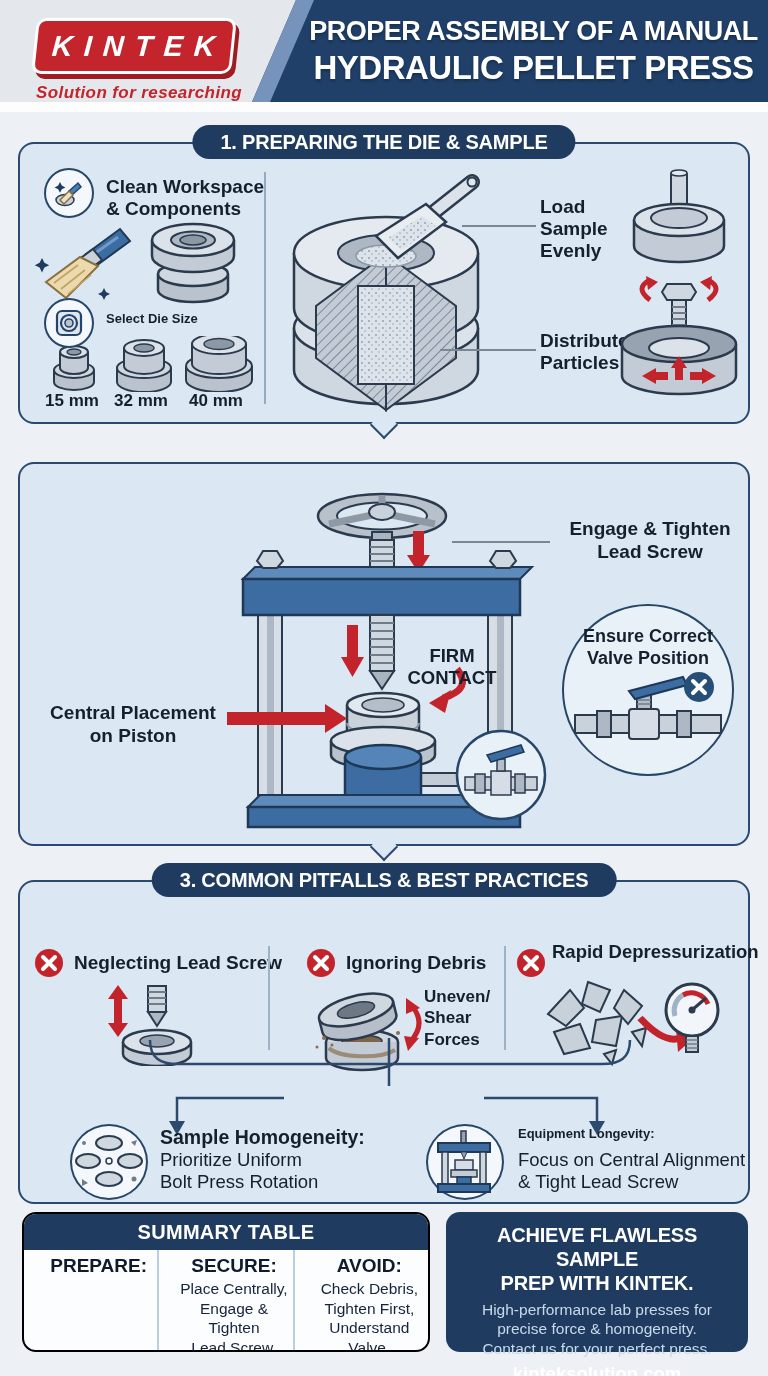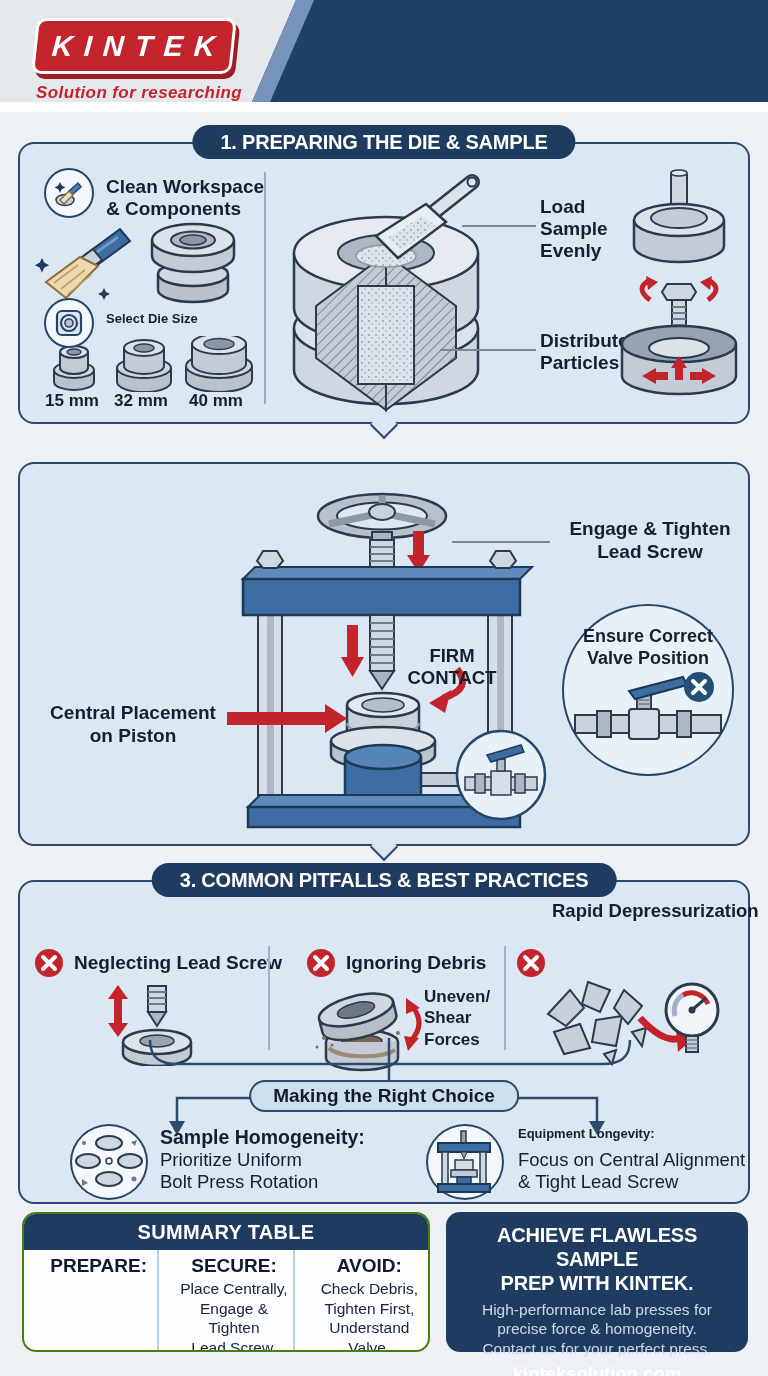"PROPER ASSEMBLY OF A MANUAL" div.hdr-t1 { html: none -> <div>PROPER ASSEMBLY OF A MANUAL</div> }
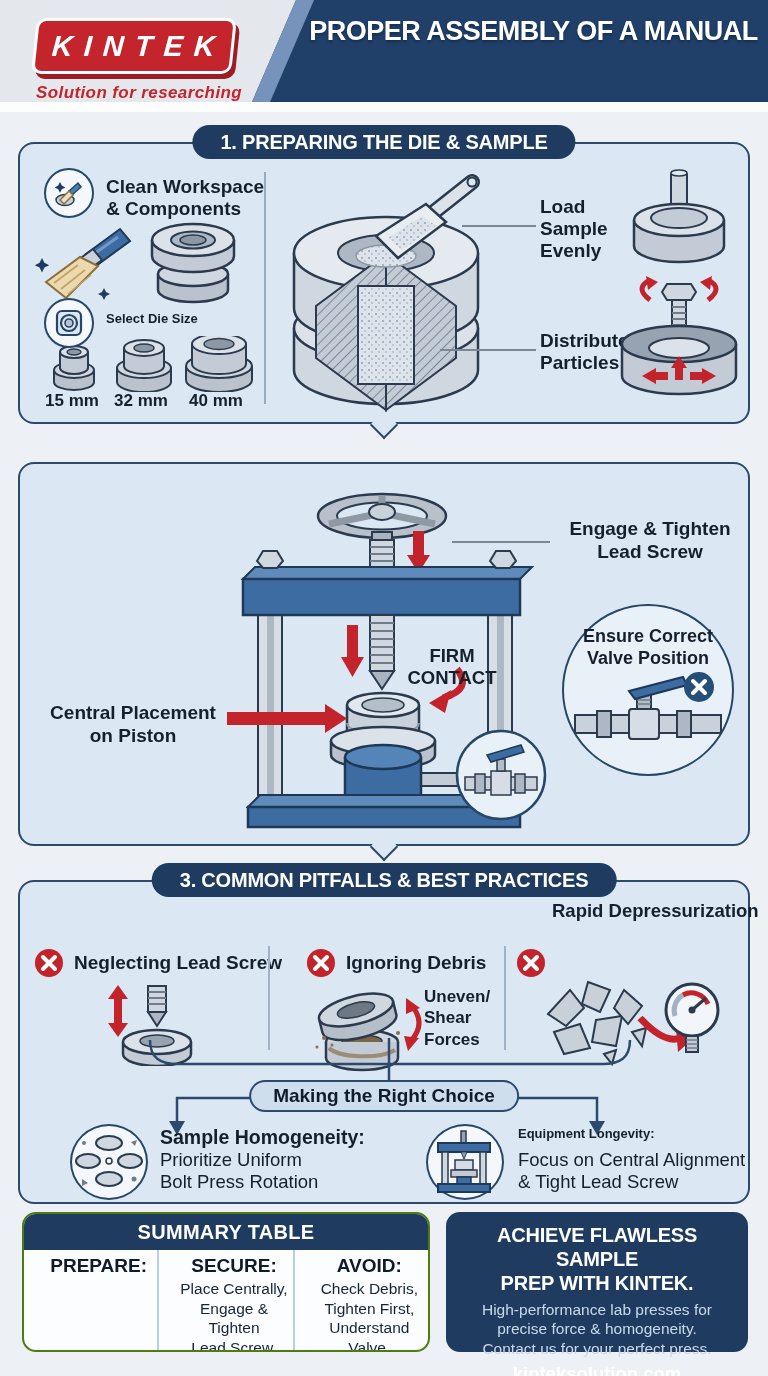"HYDRAULIC PELLET PRESS" div.hdr-t2 { html: none -> <div>HYDRAULIC PELLET PRESS</div> }
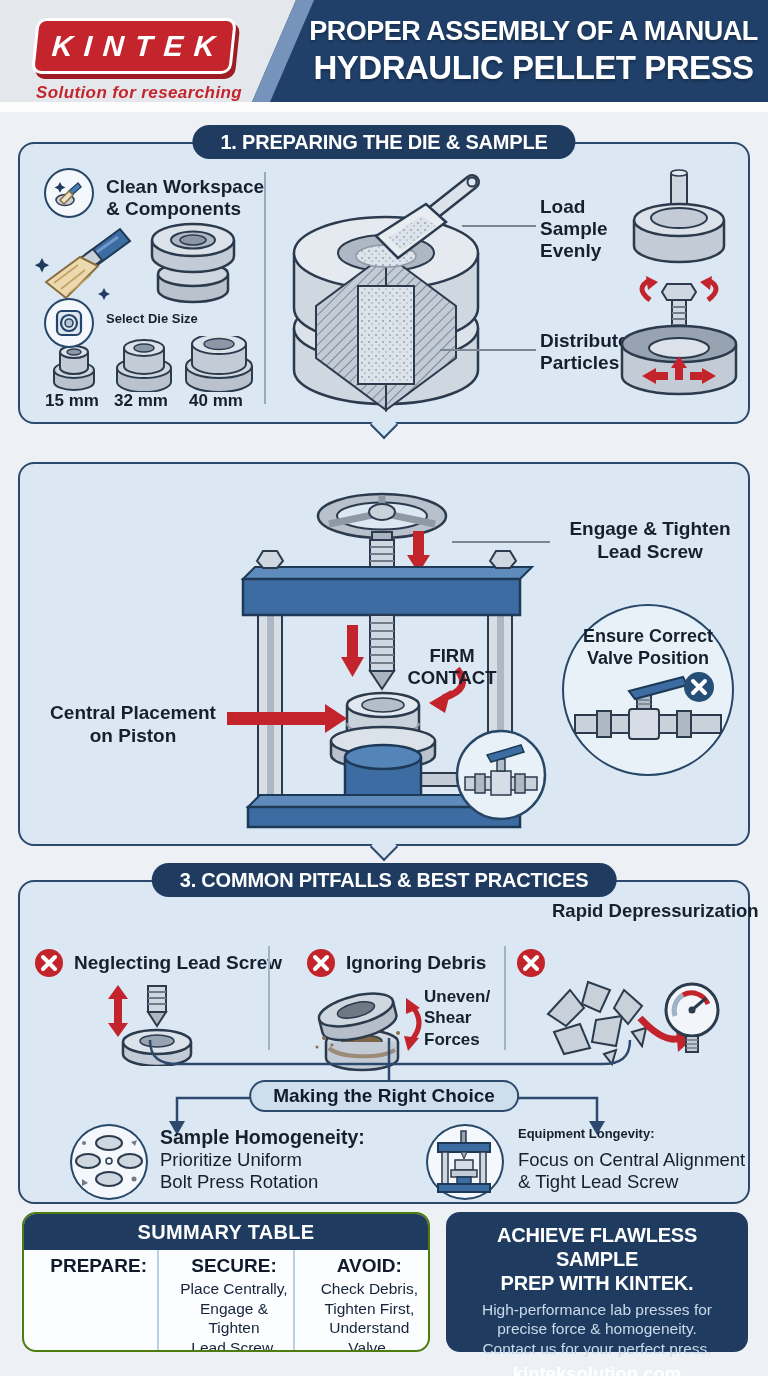"Rapid Depressurization" #pf-lbl3 { top: 900px -> 941px }
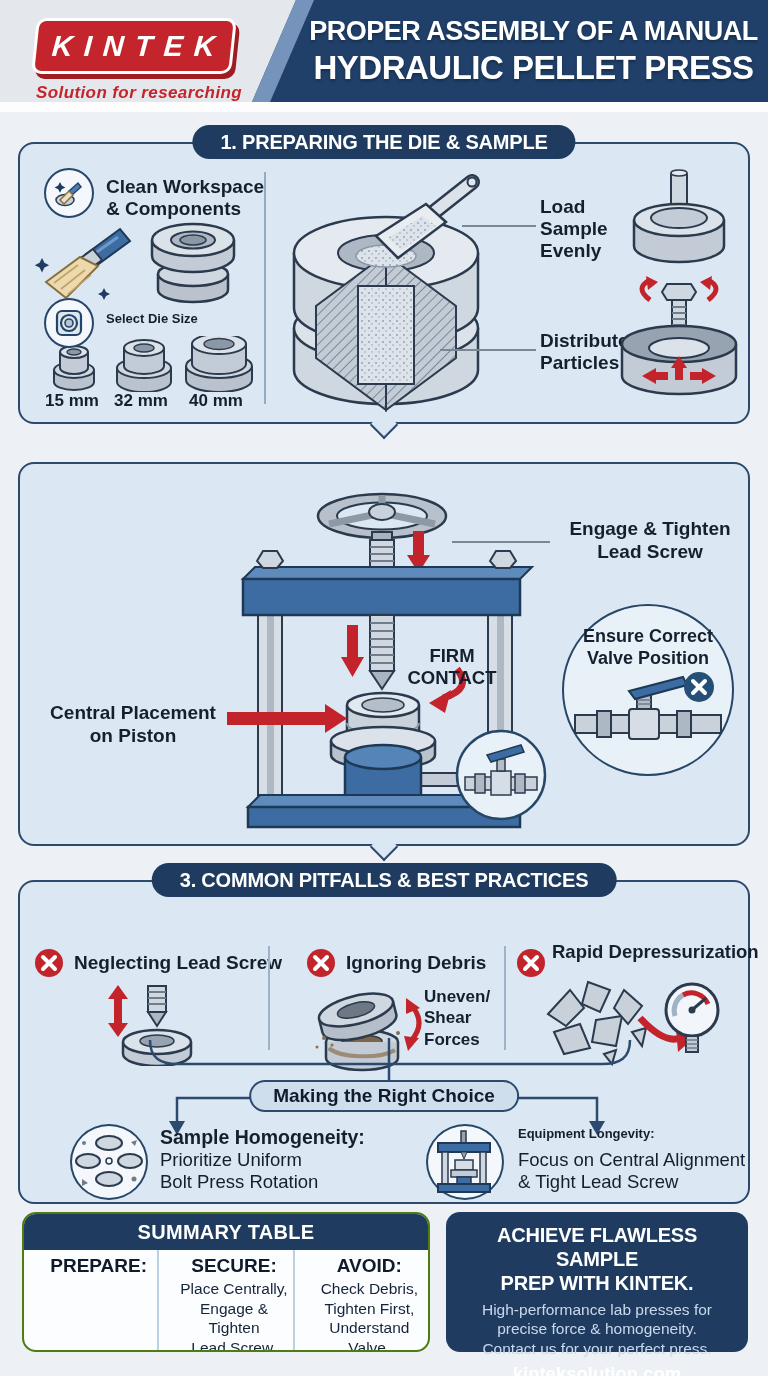"Making the Right Choice" div { html: <div>Making the Right Choice</div> -> none }
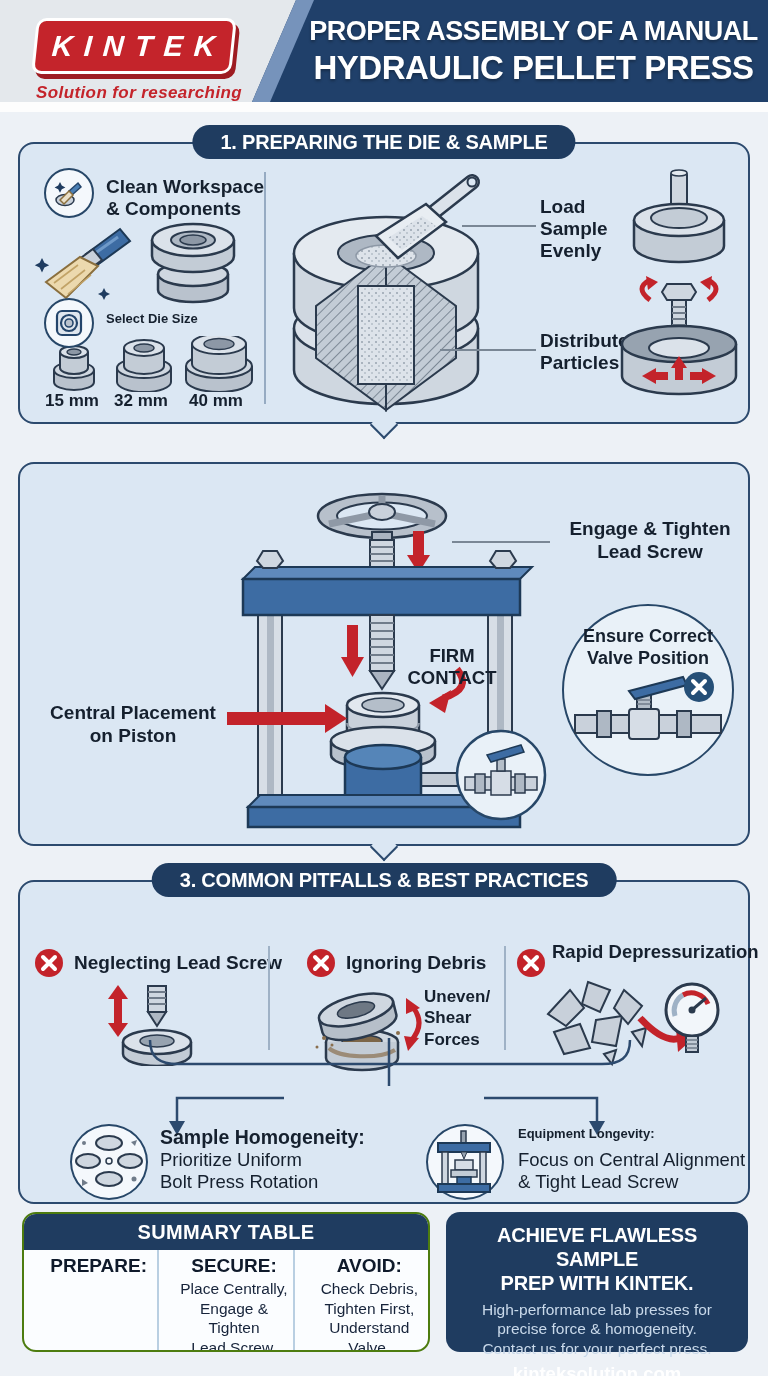"SUMMARY TABLE" #sumcard { border: 2px solid #4d7c0f -> 2px solid #000000 }
